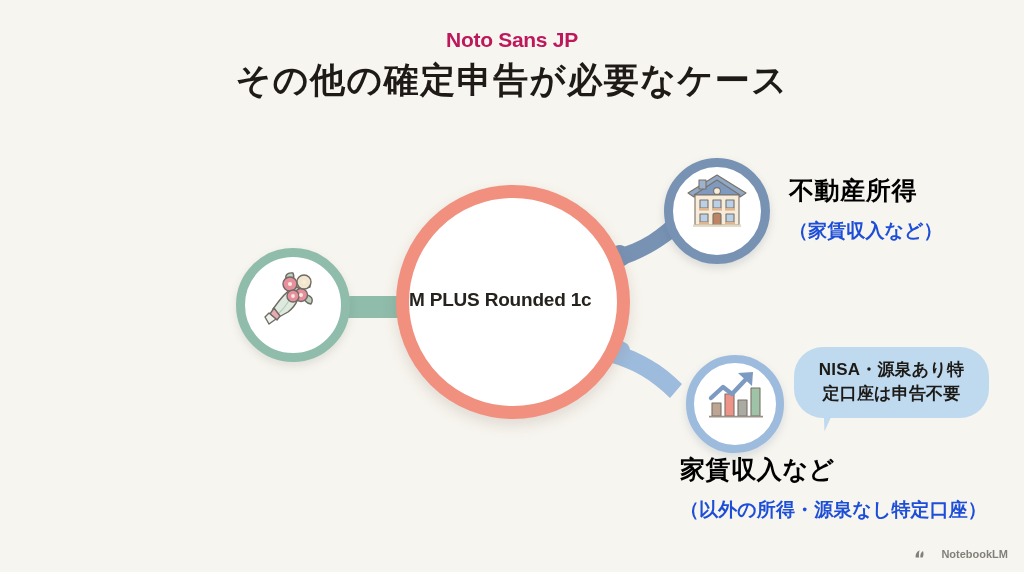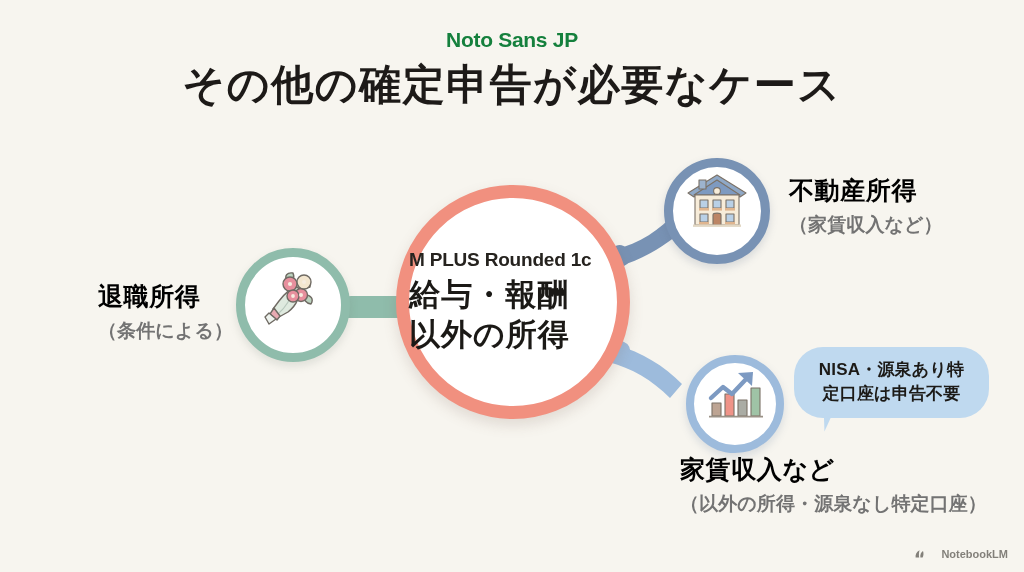"Noto Sans JP" .font-note { color: #15803d -> #be185d }
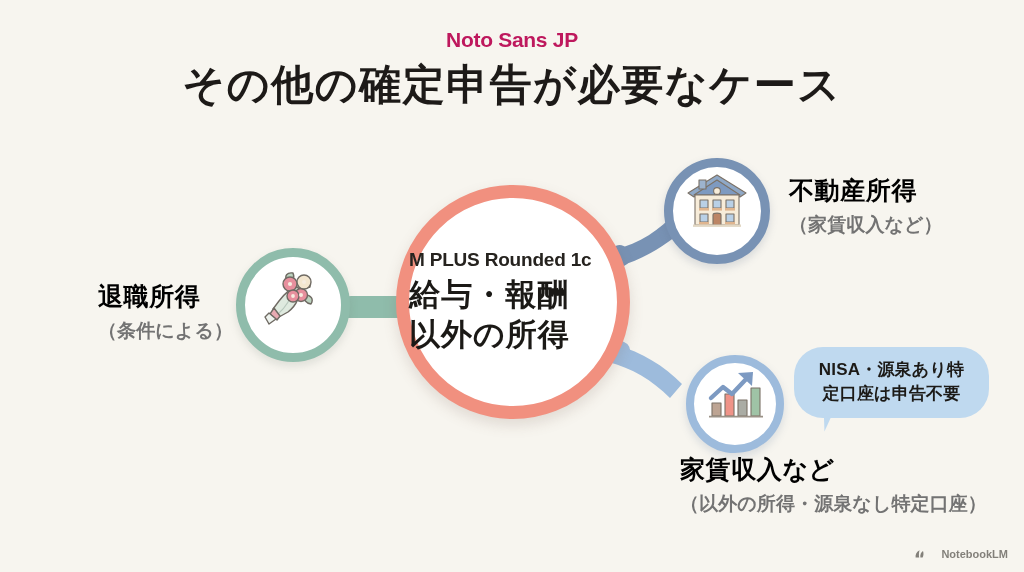"その他の確定申告が必要なケース" .slide-title { font-size: 42px -> 35px }
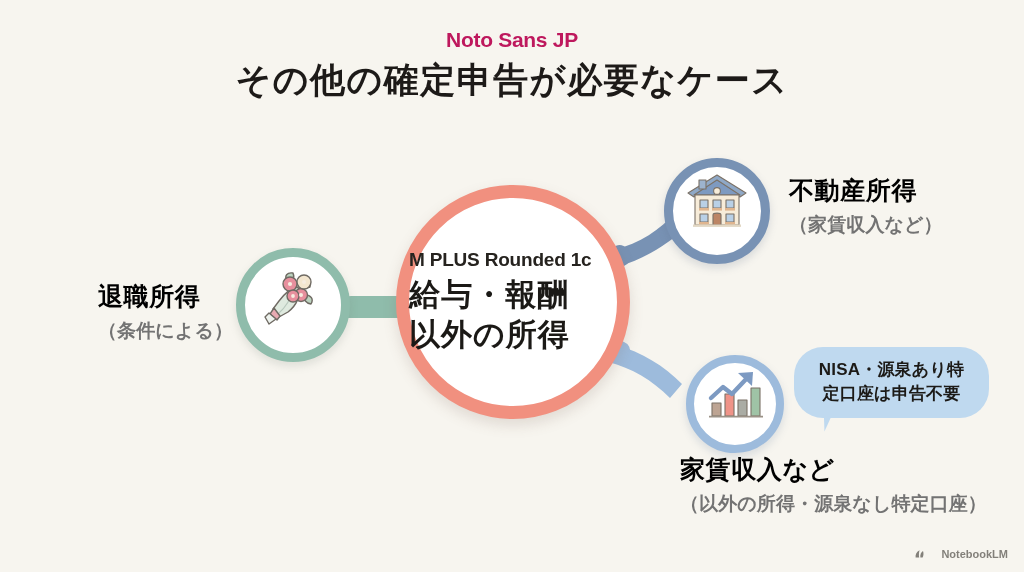"（家賃収入など）" .label-sub { color: #737373 -> #1d4ed8; margin-top: 10px -> 16px }
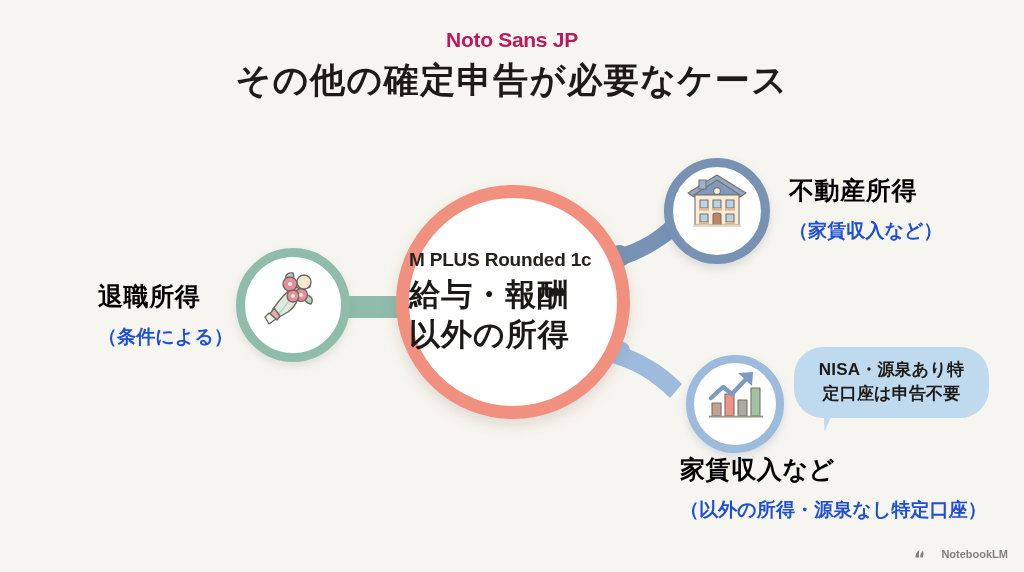"退職所得" div.label-block { html: <div> <div>退職所得</div> <div>（条件による）</div> </div> -> none }
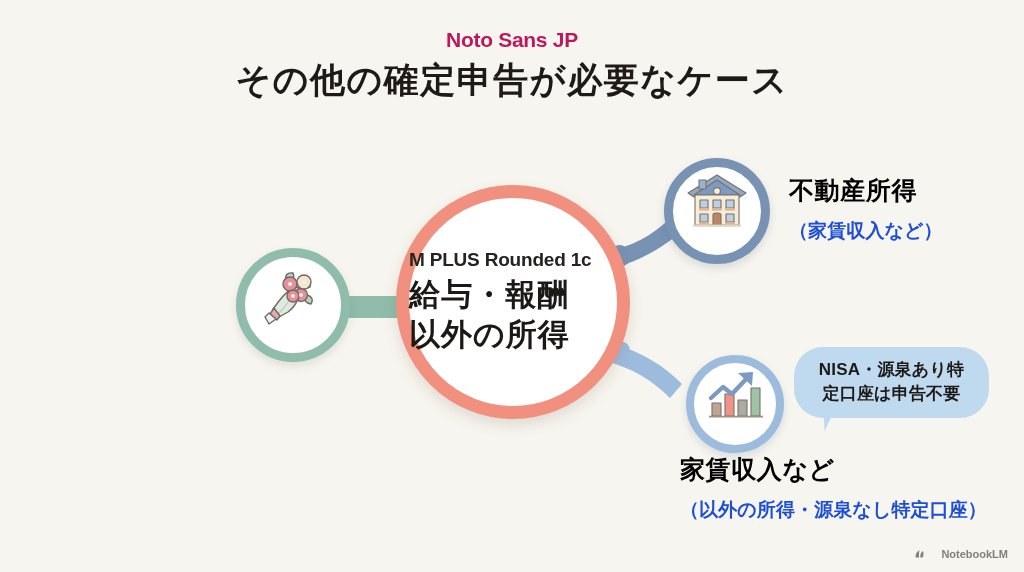"給与・報酬" div.center-main { html: <div> <div>給与・報酬</div> <div>以外の所得</div> </div> -> none }
